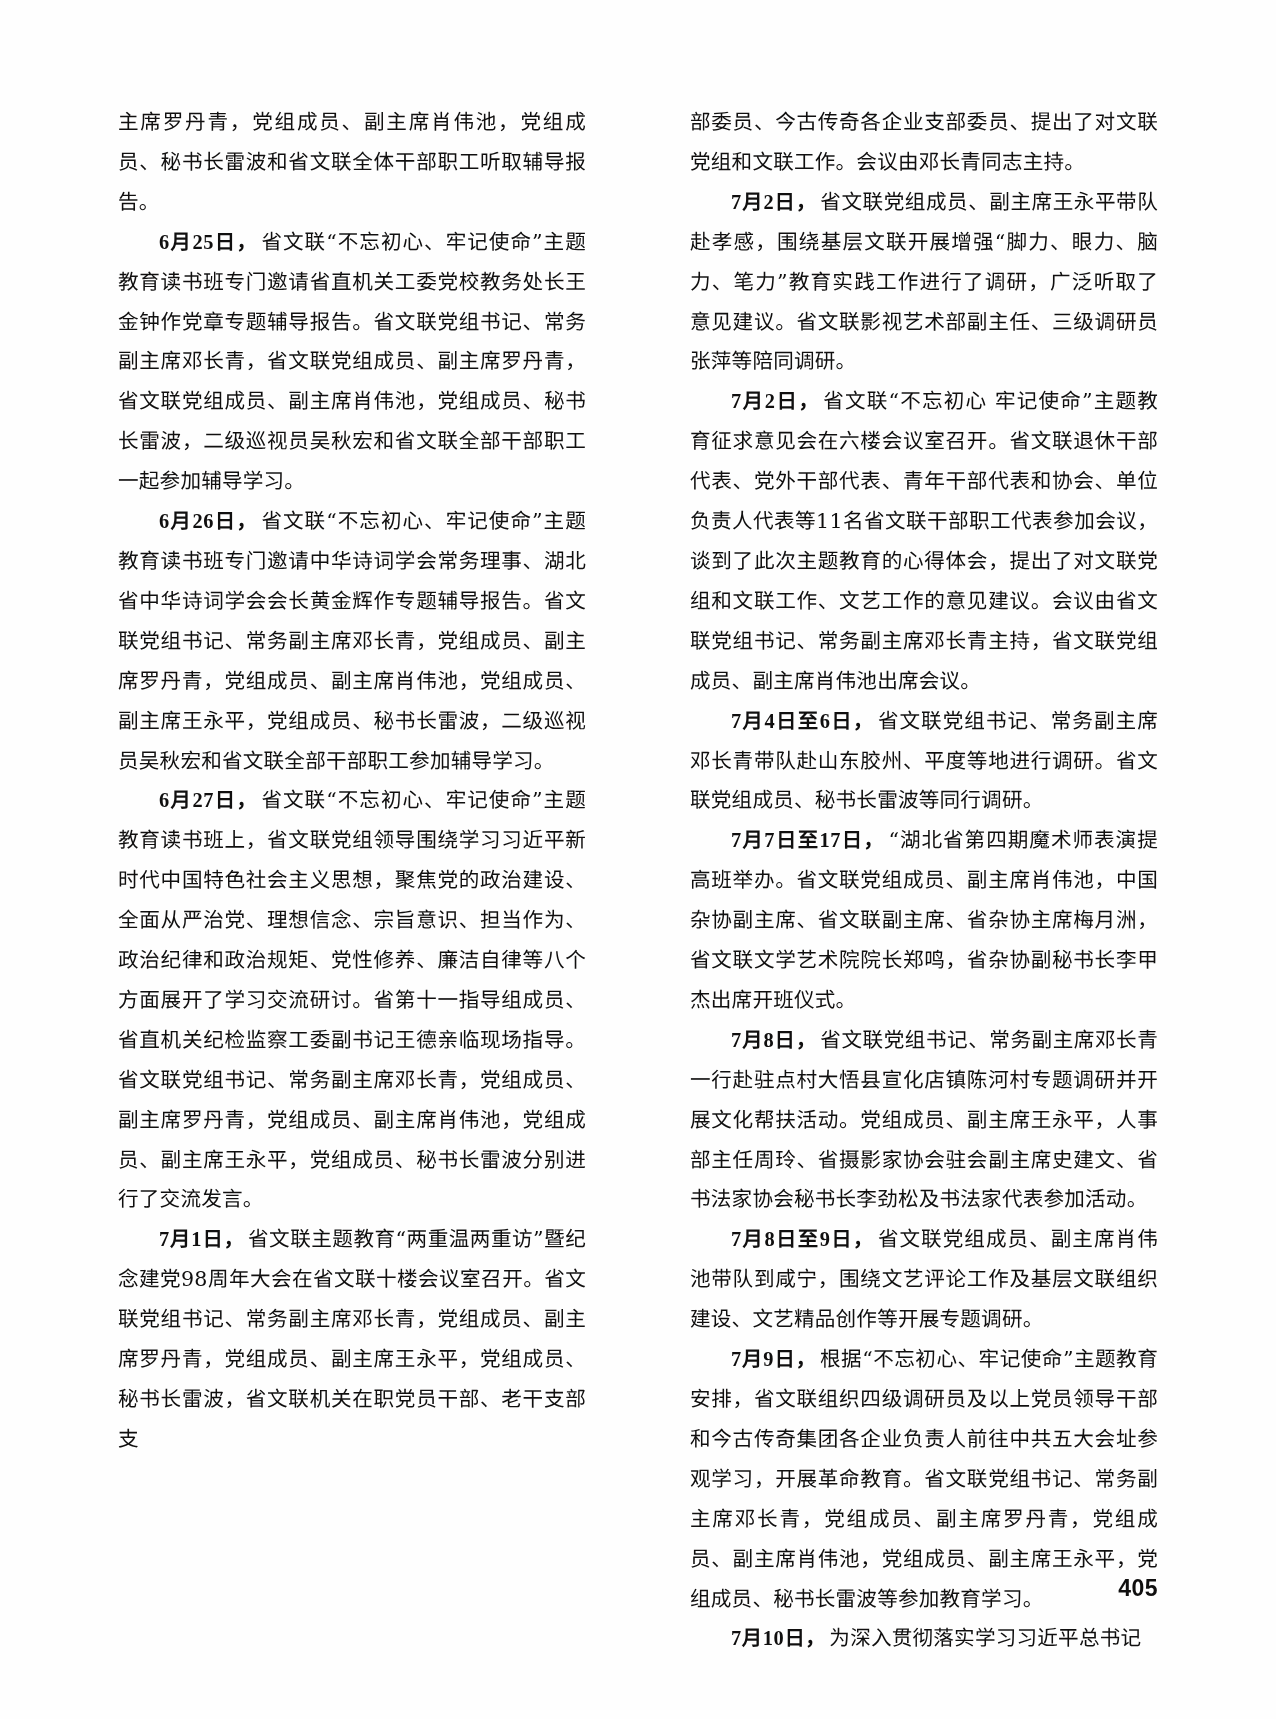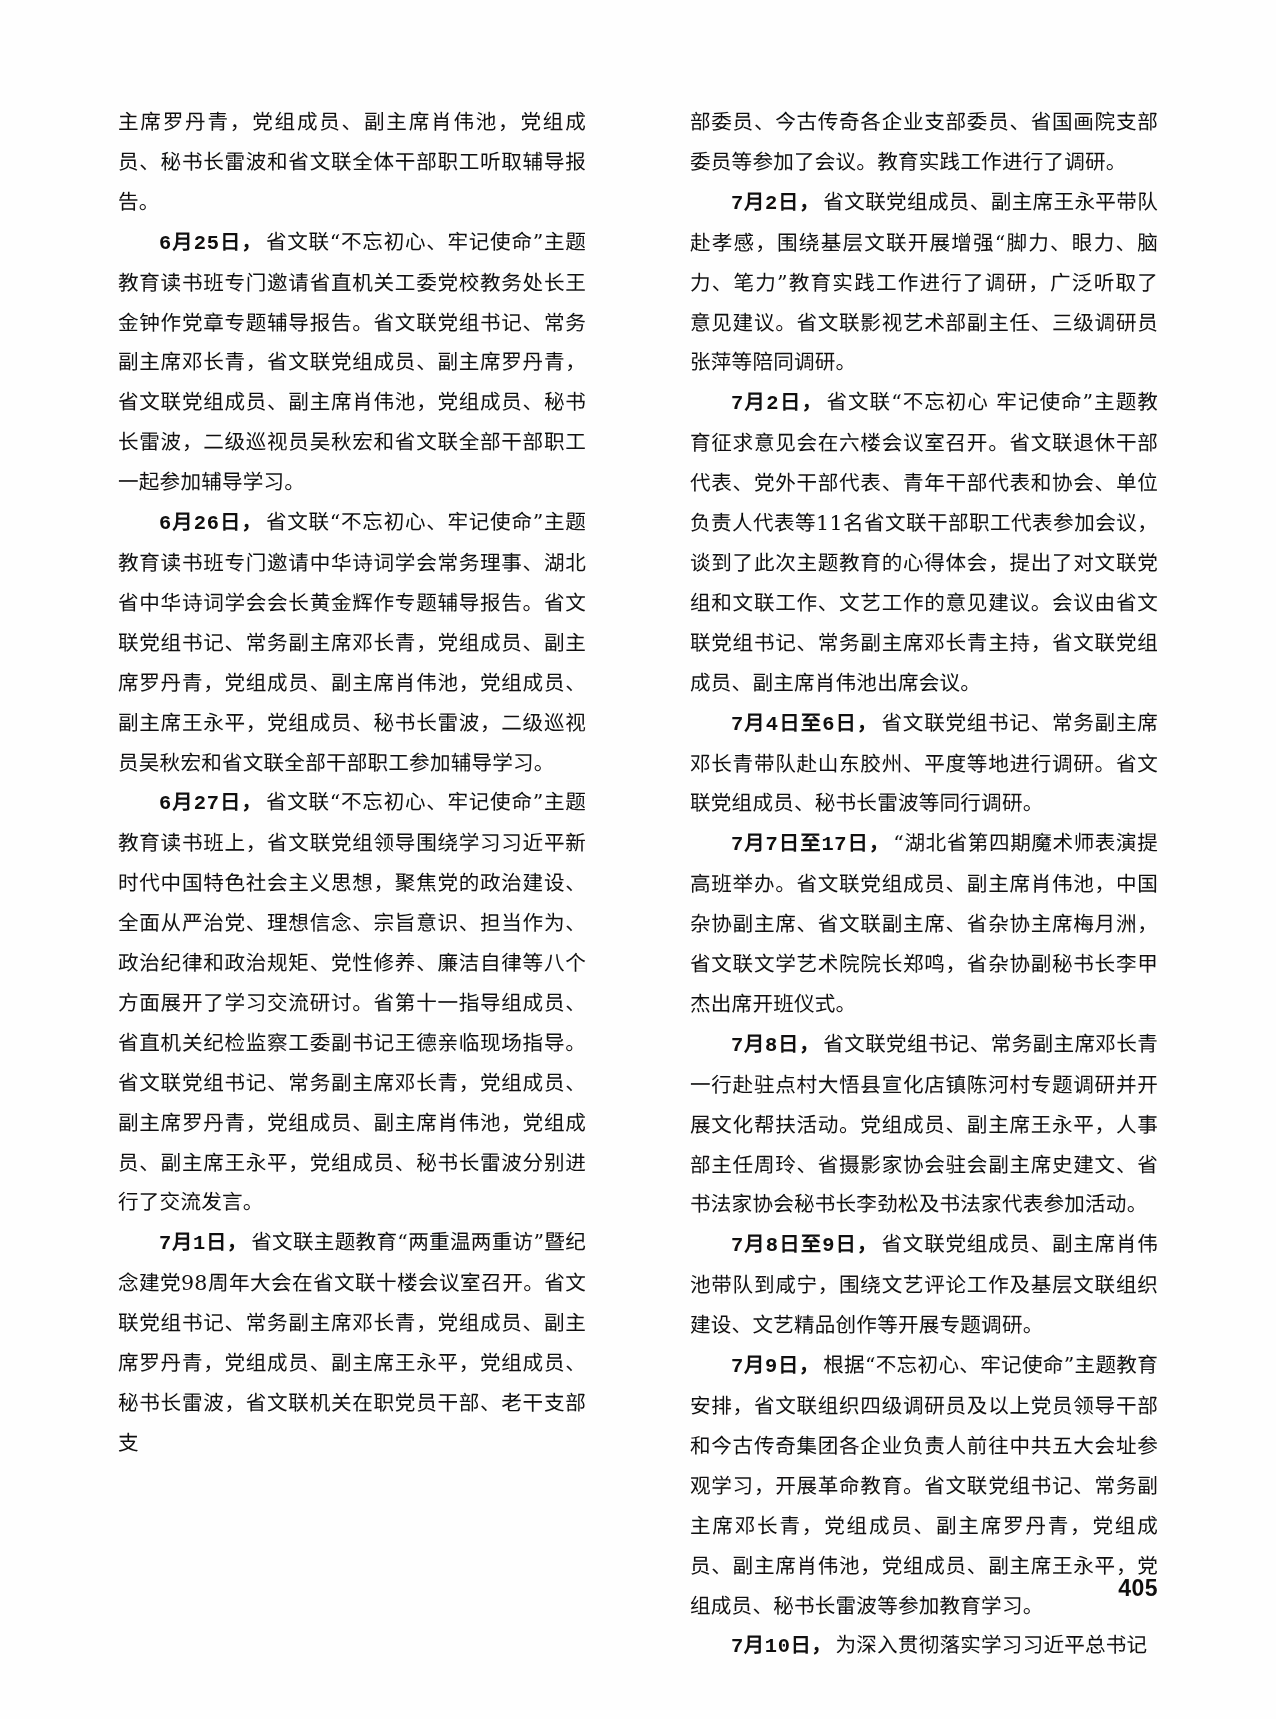"部委员、今古传奇各企业支部委员、省国画院支部委员等参加了会议。教育实践工作进行了" span { text: 省国画院支部委员等参加了会议。教育实践工作进行了调研 -> 提出了对文联党组和文联工作。会议由邓长青同志主持 }
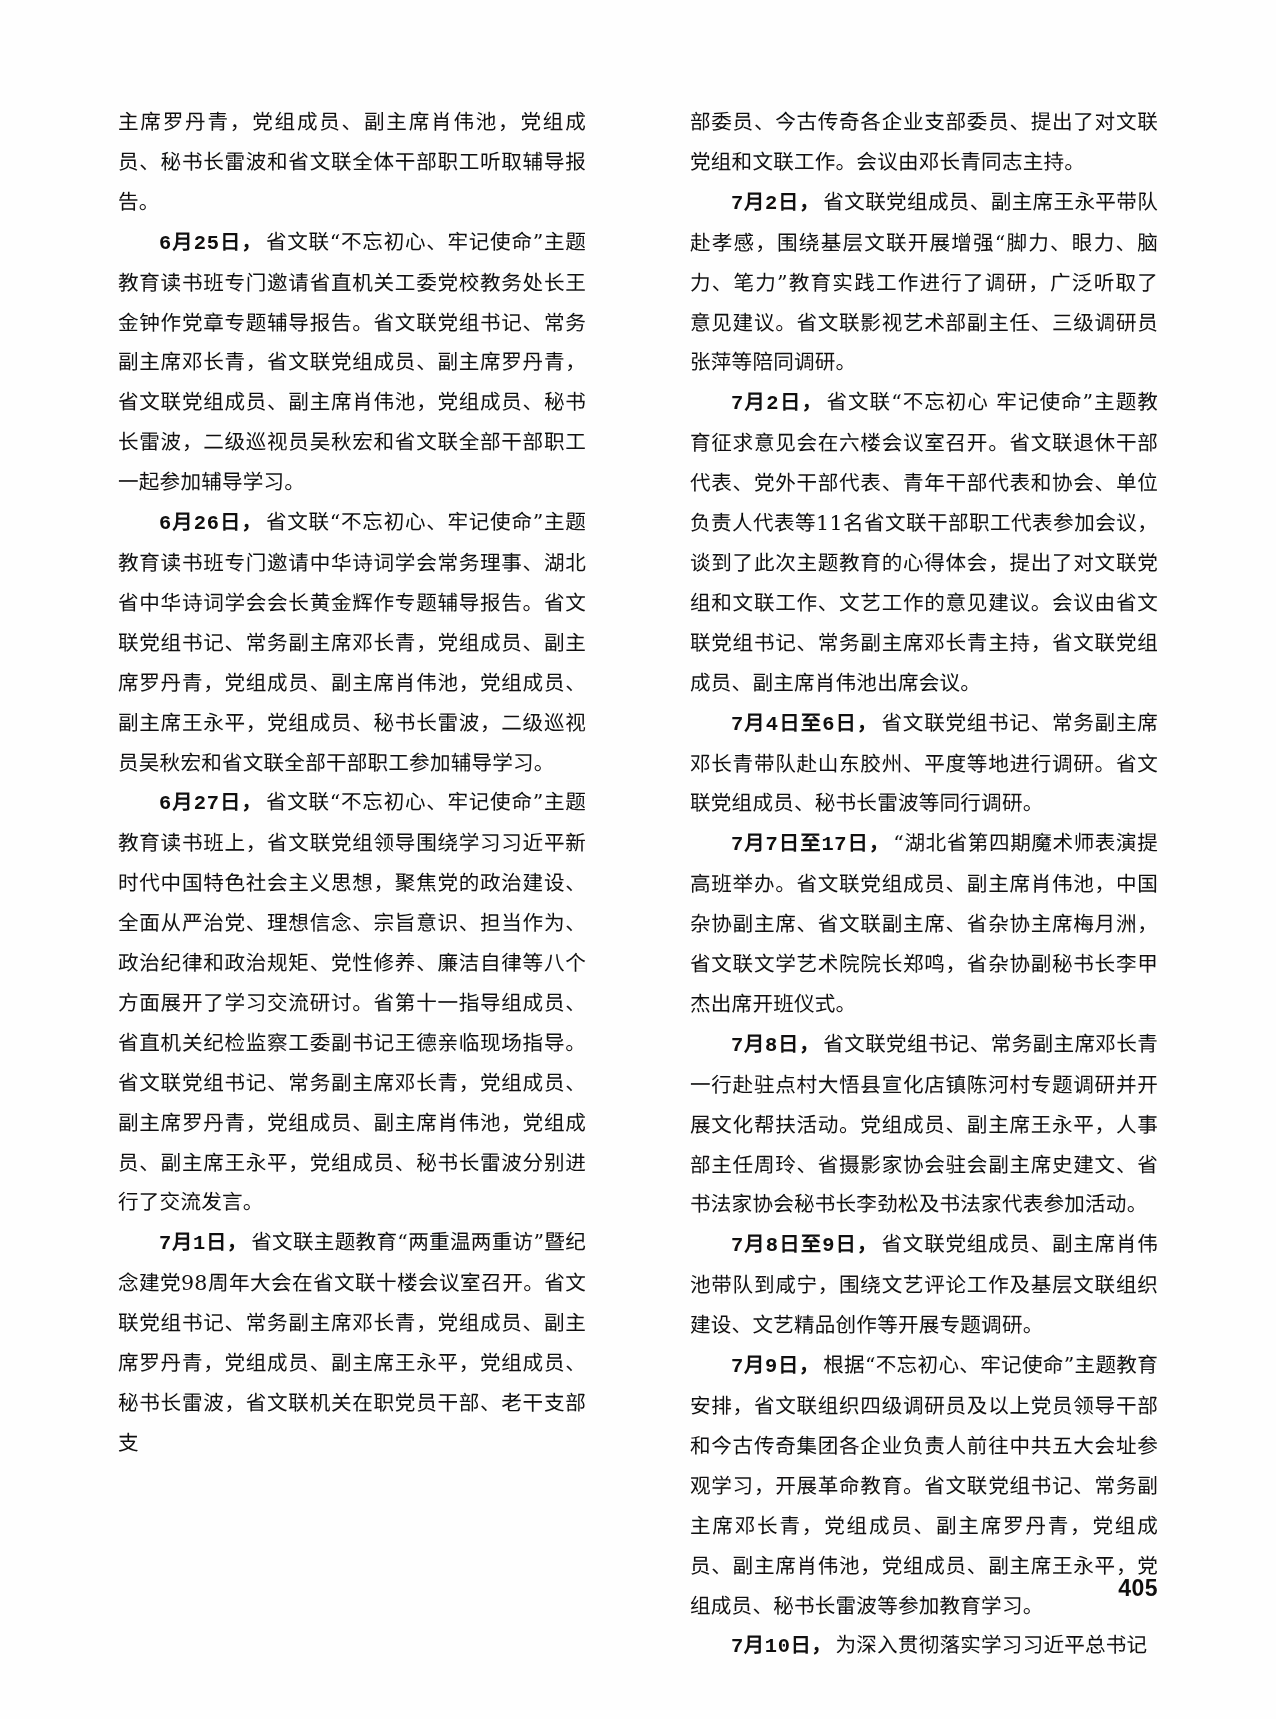"7月2日，" .date { font-family: Liberation Mono, monospace -> Liberation Serif, serif }
